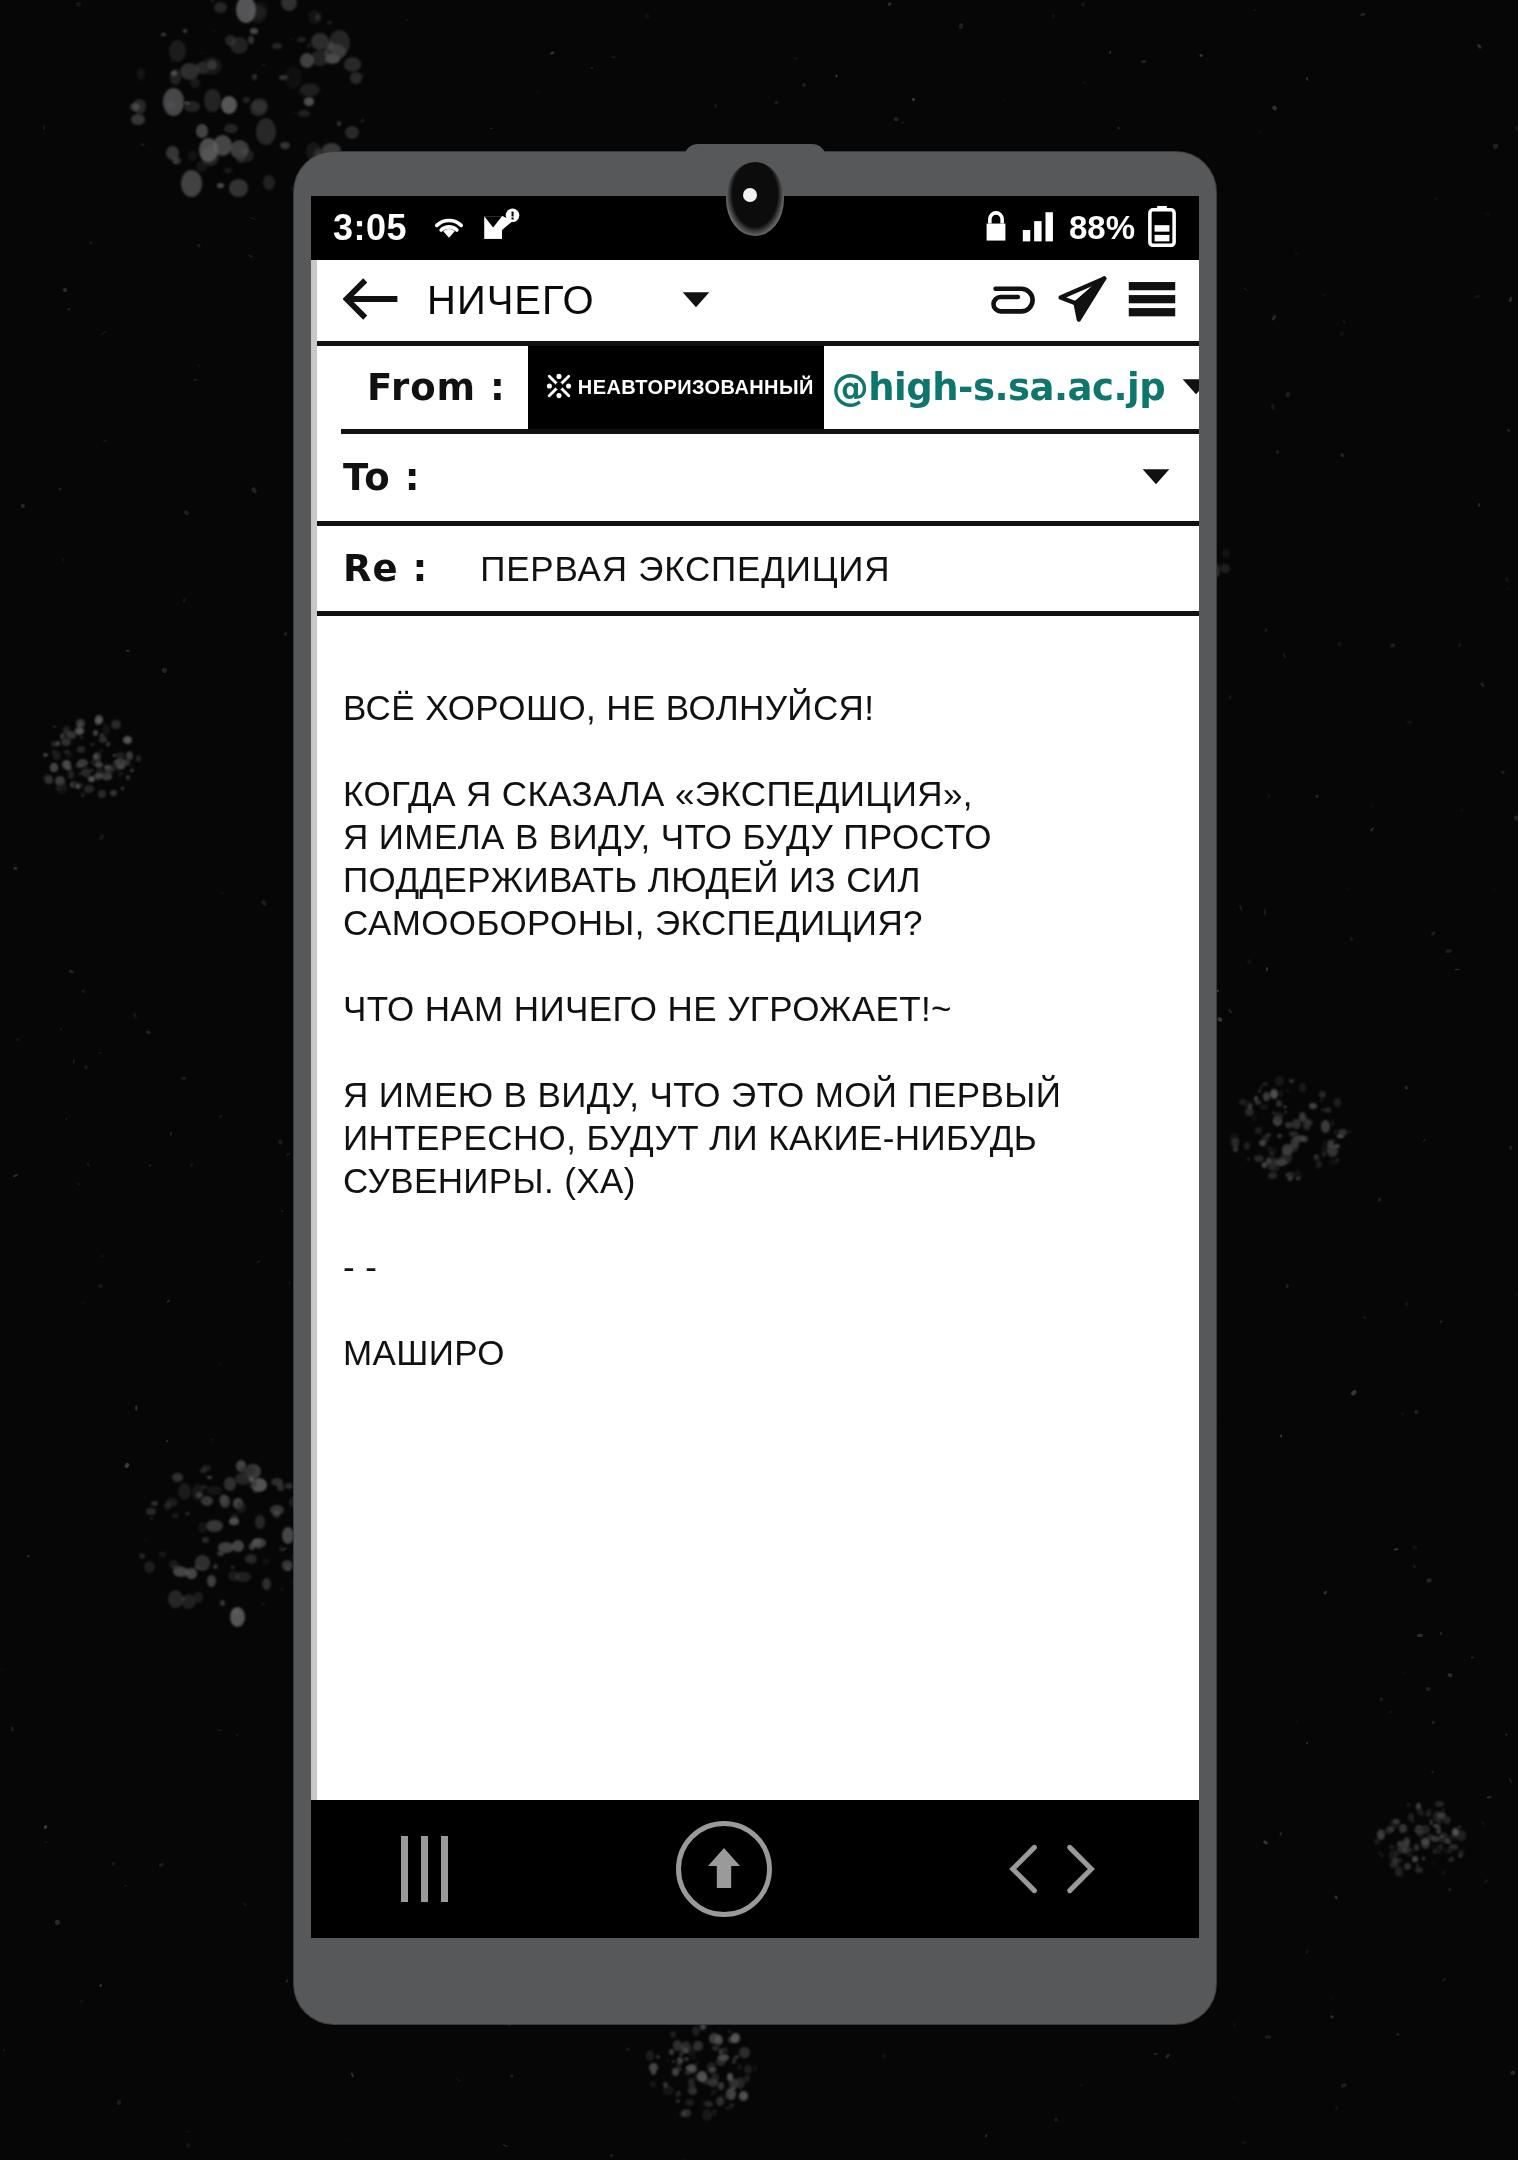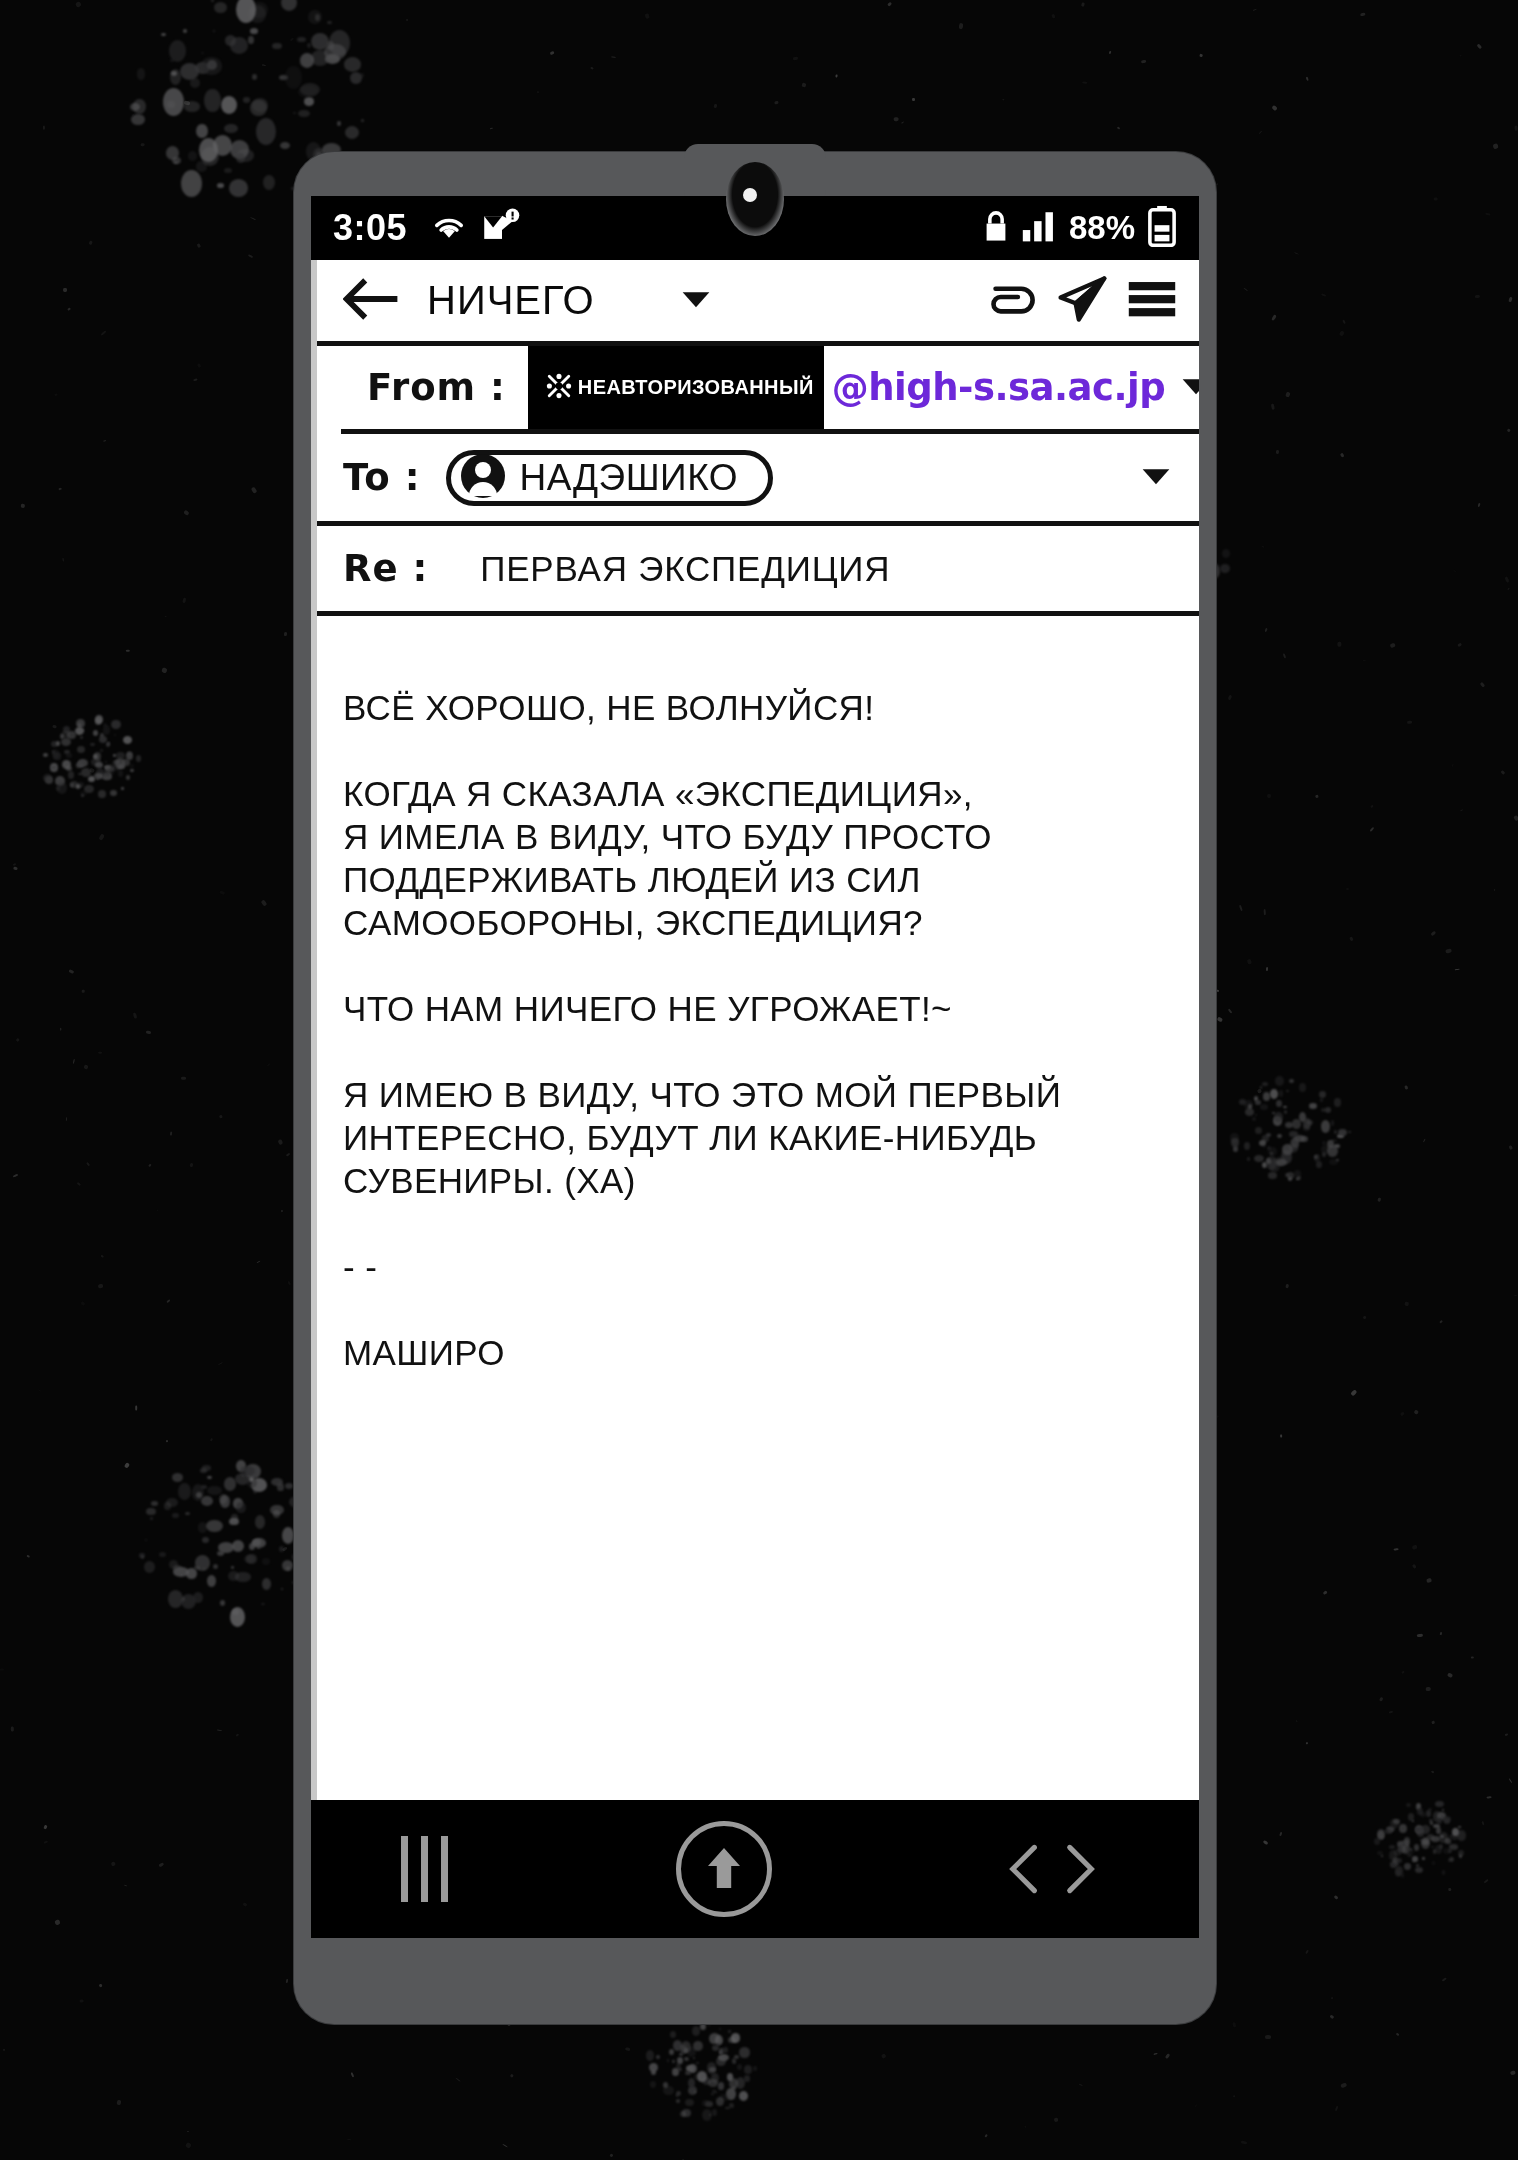"@high-s.sa.ac.jp" #from-domain { color: #6d28d9 -> #0f766e }
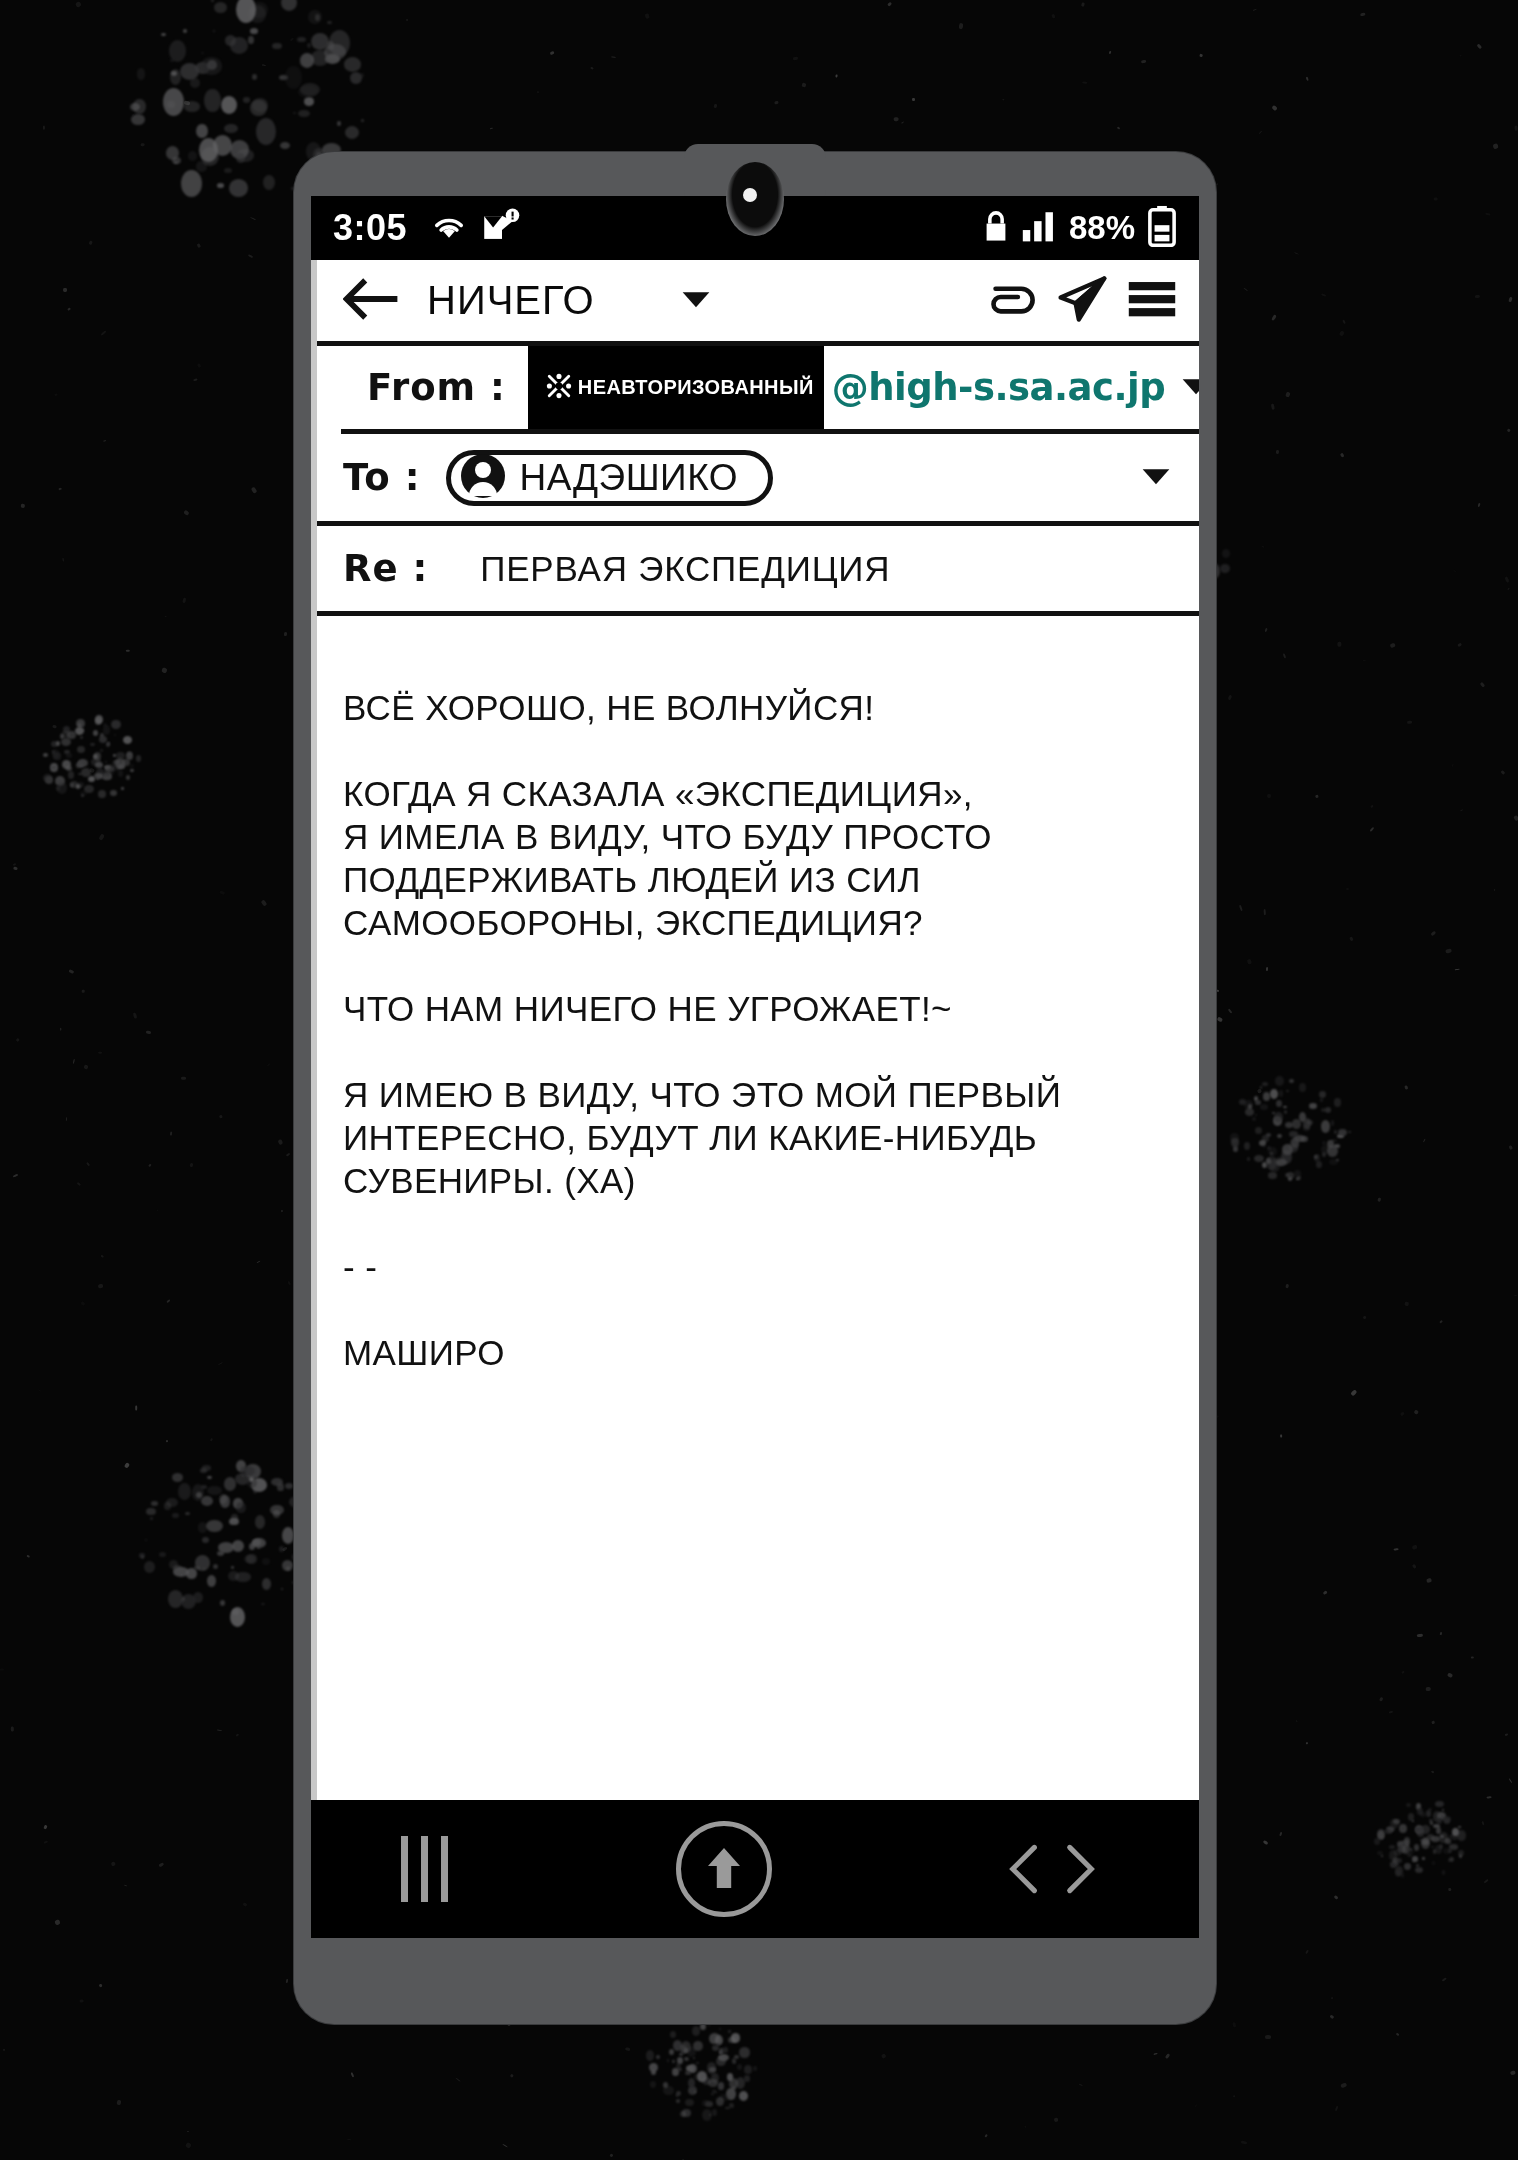"НАДЭШИКО" div { html: <div> <span> <svg> <circle></circle> <circle></circle> <path></path> </svg> </span> <span>НАДЭШИКО</span> </div> -> none }
